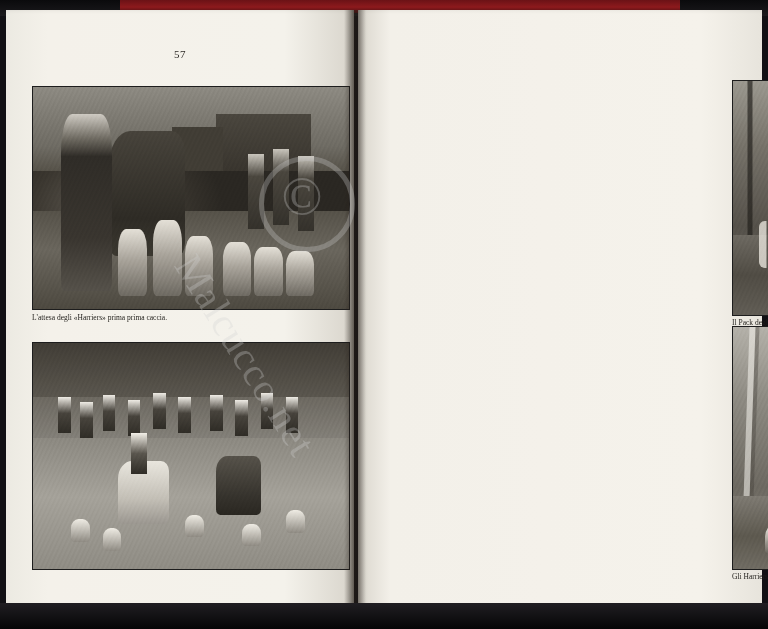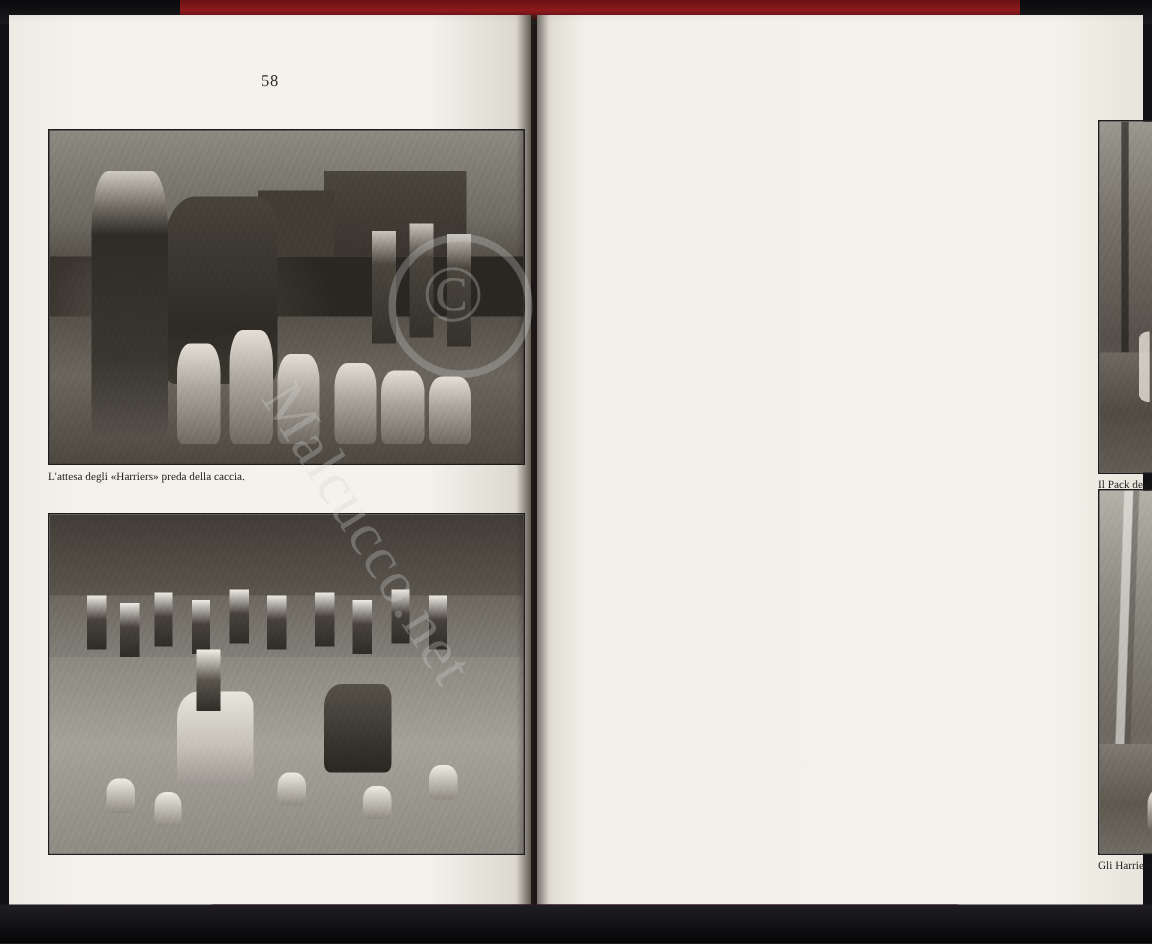"58" div.folio { text: 58 -> 57 }
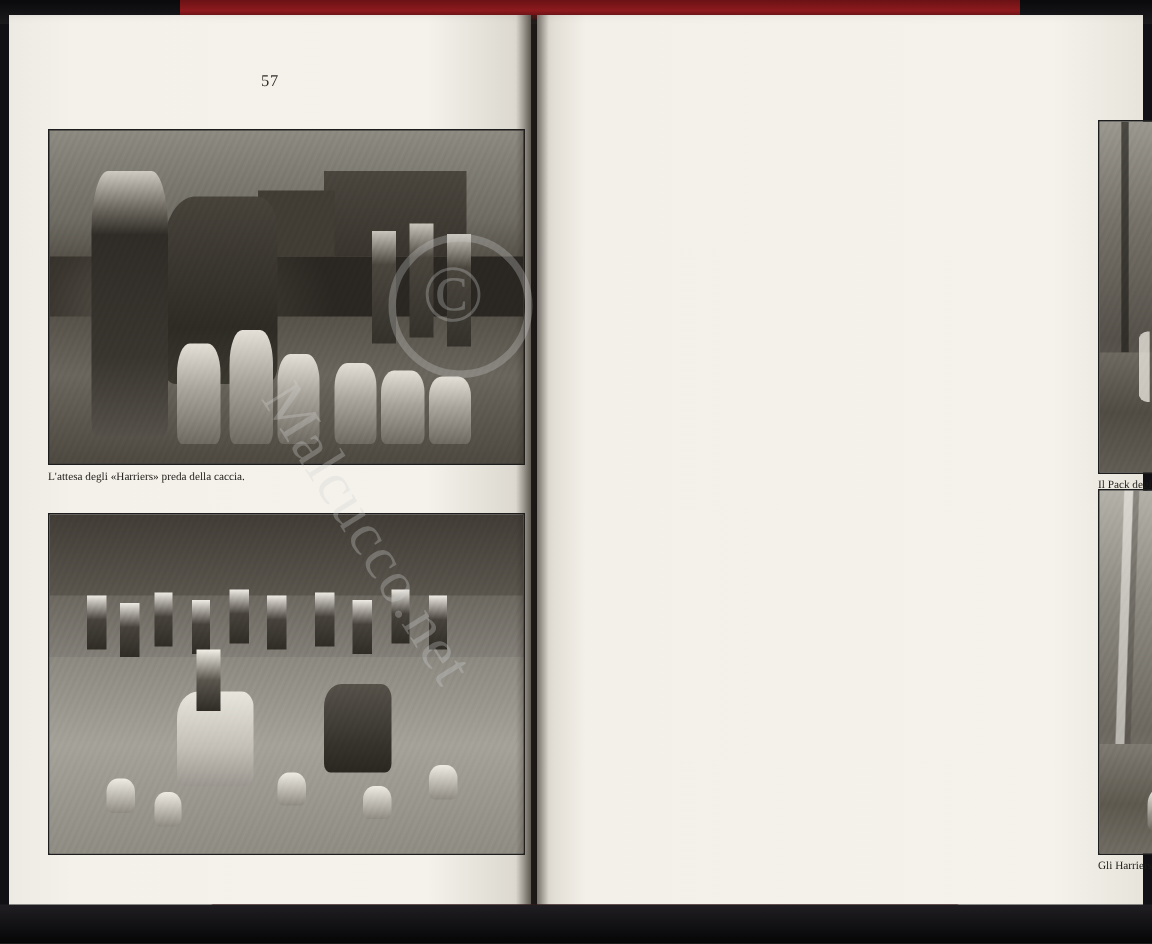"L'attesa degli «Harriers» preda della" div.caption { text: preda della -> prima prima }
